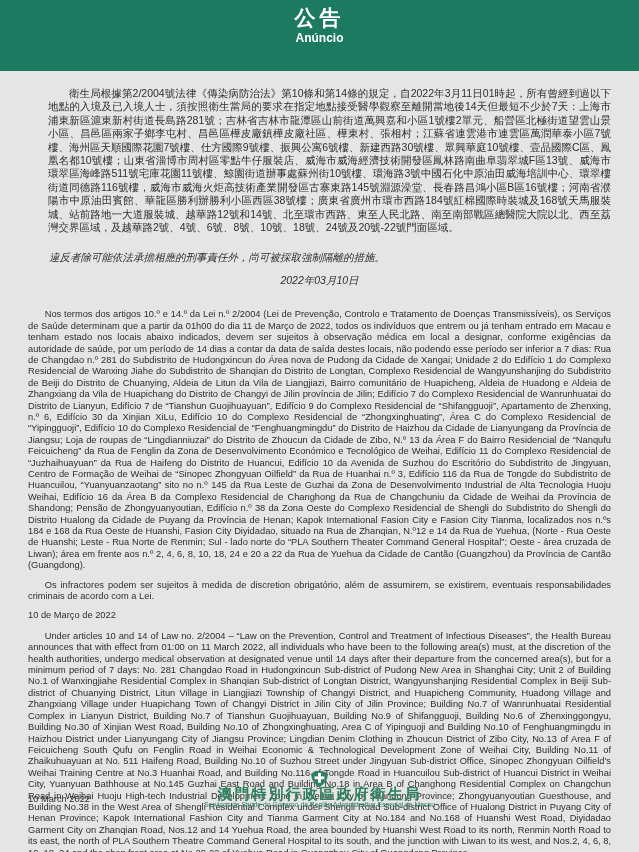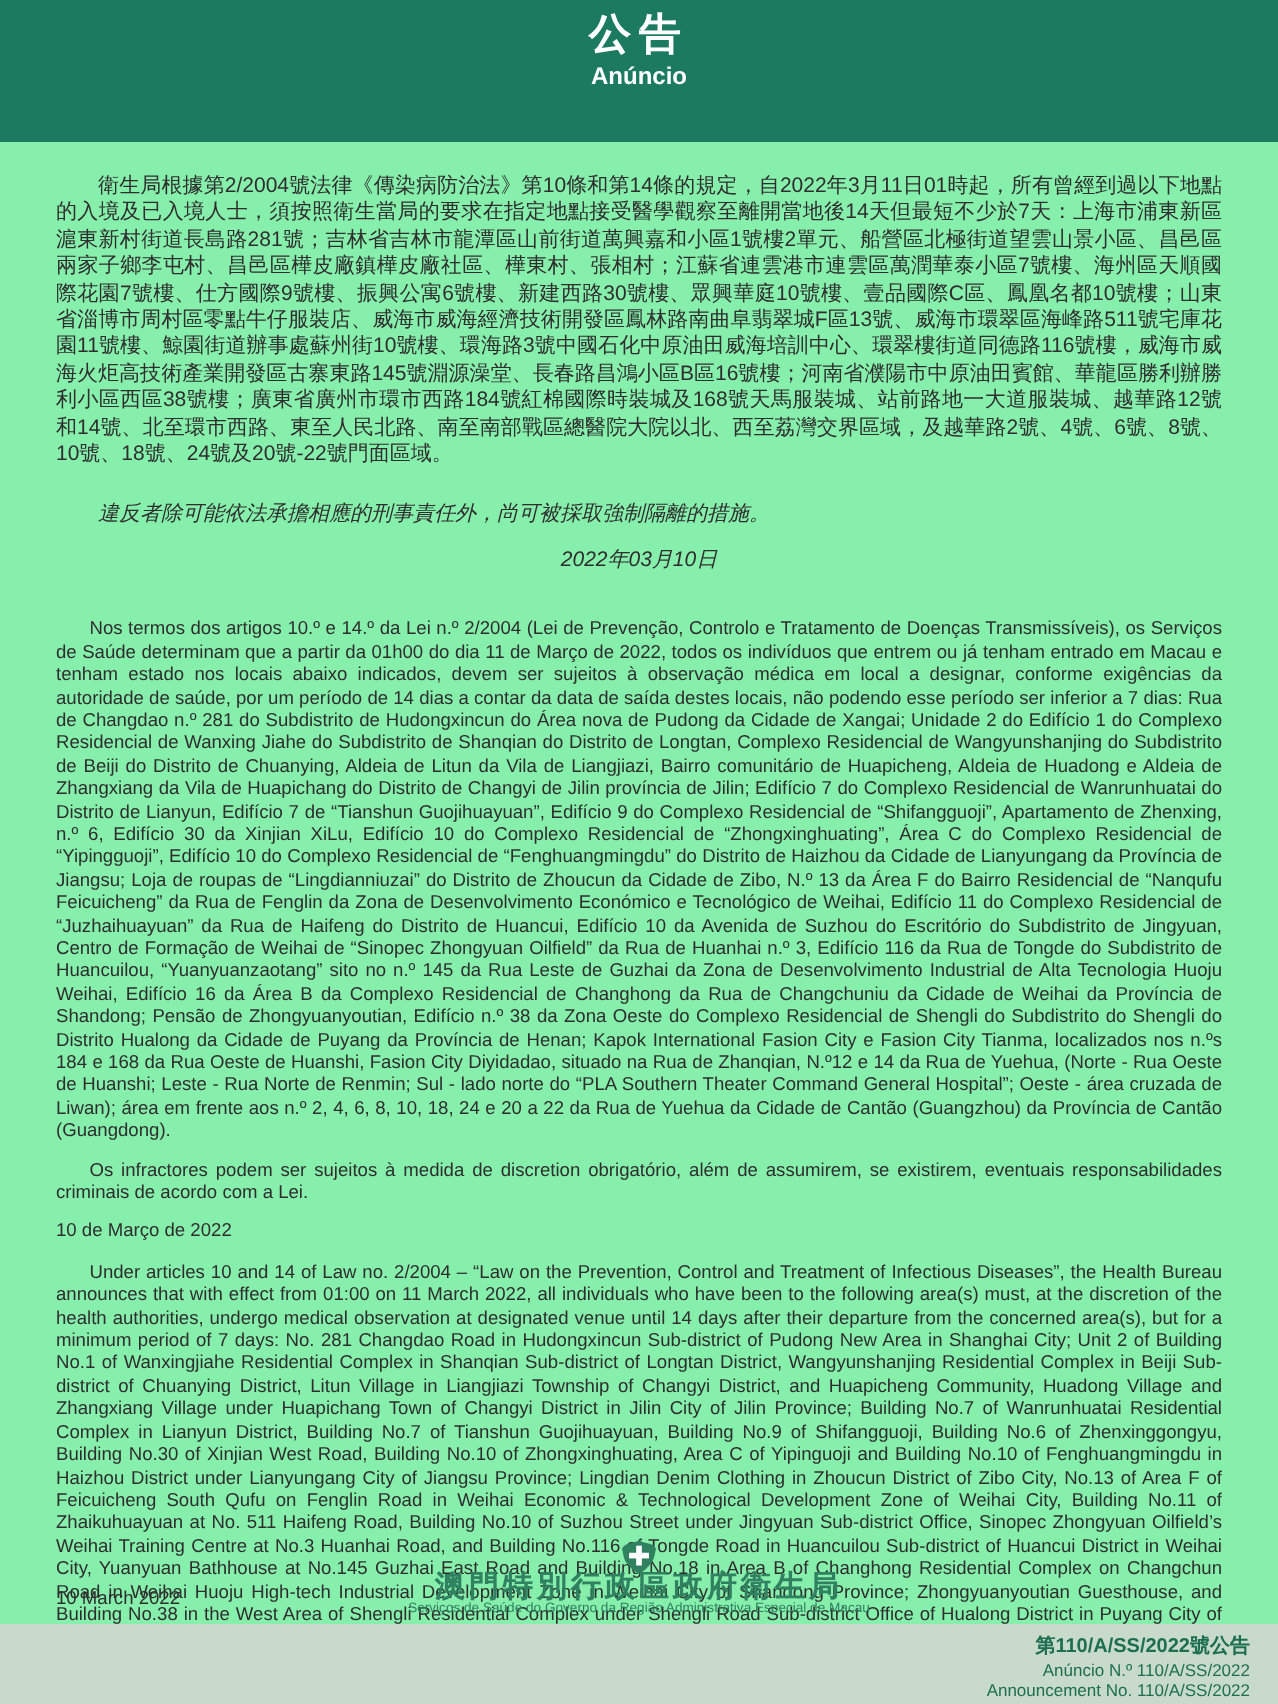"公告" .page { background: #86efac -> #e5e5e5 }
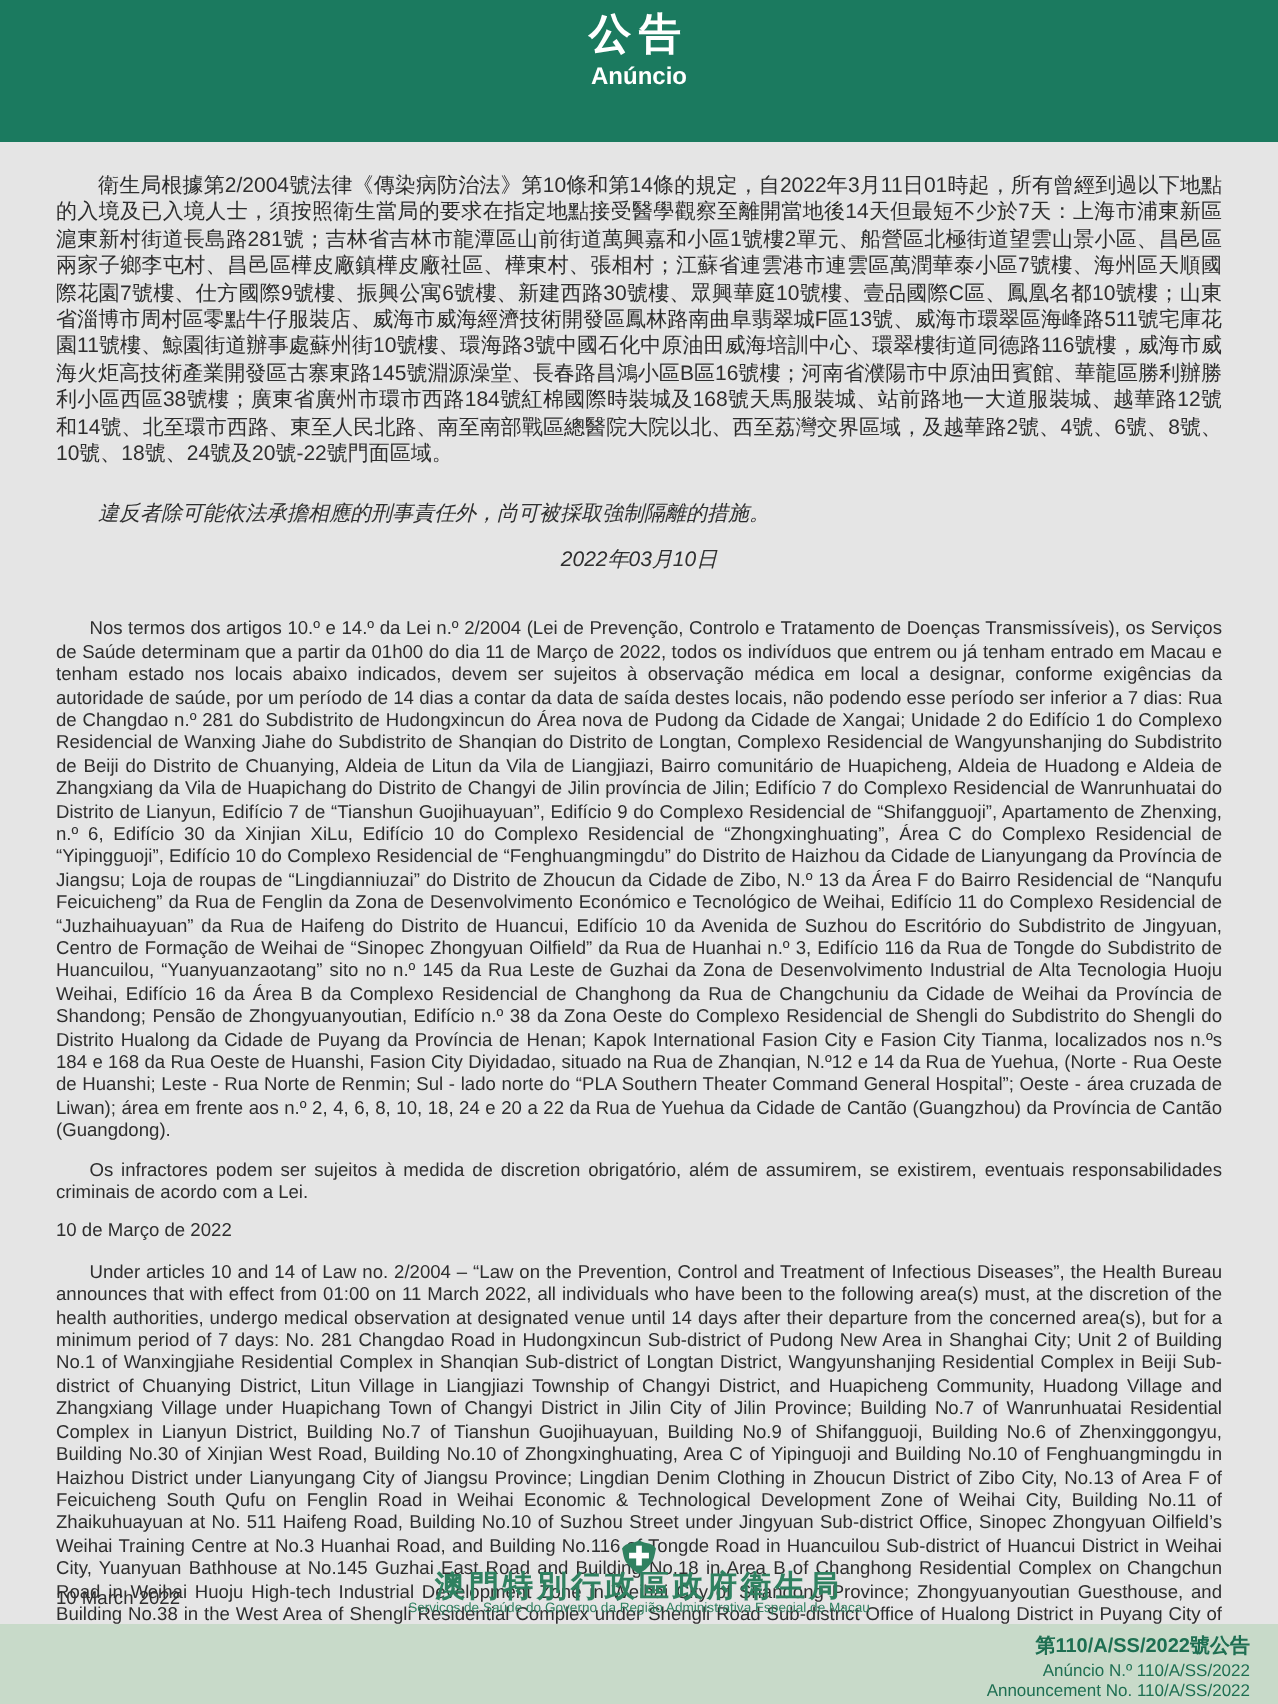"衛生局根據第2/2004號法律《傳染病防治法》第10條和第14條的規定，自202" .zh-body { margin-left: none -> 20px }
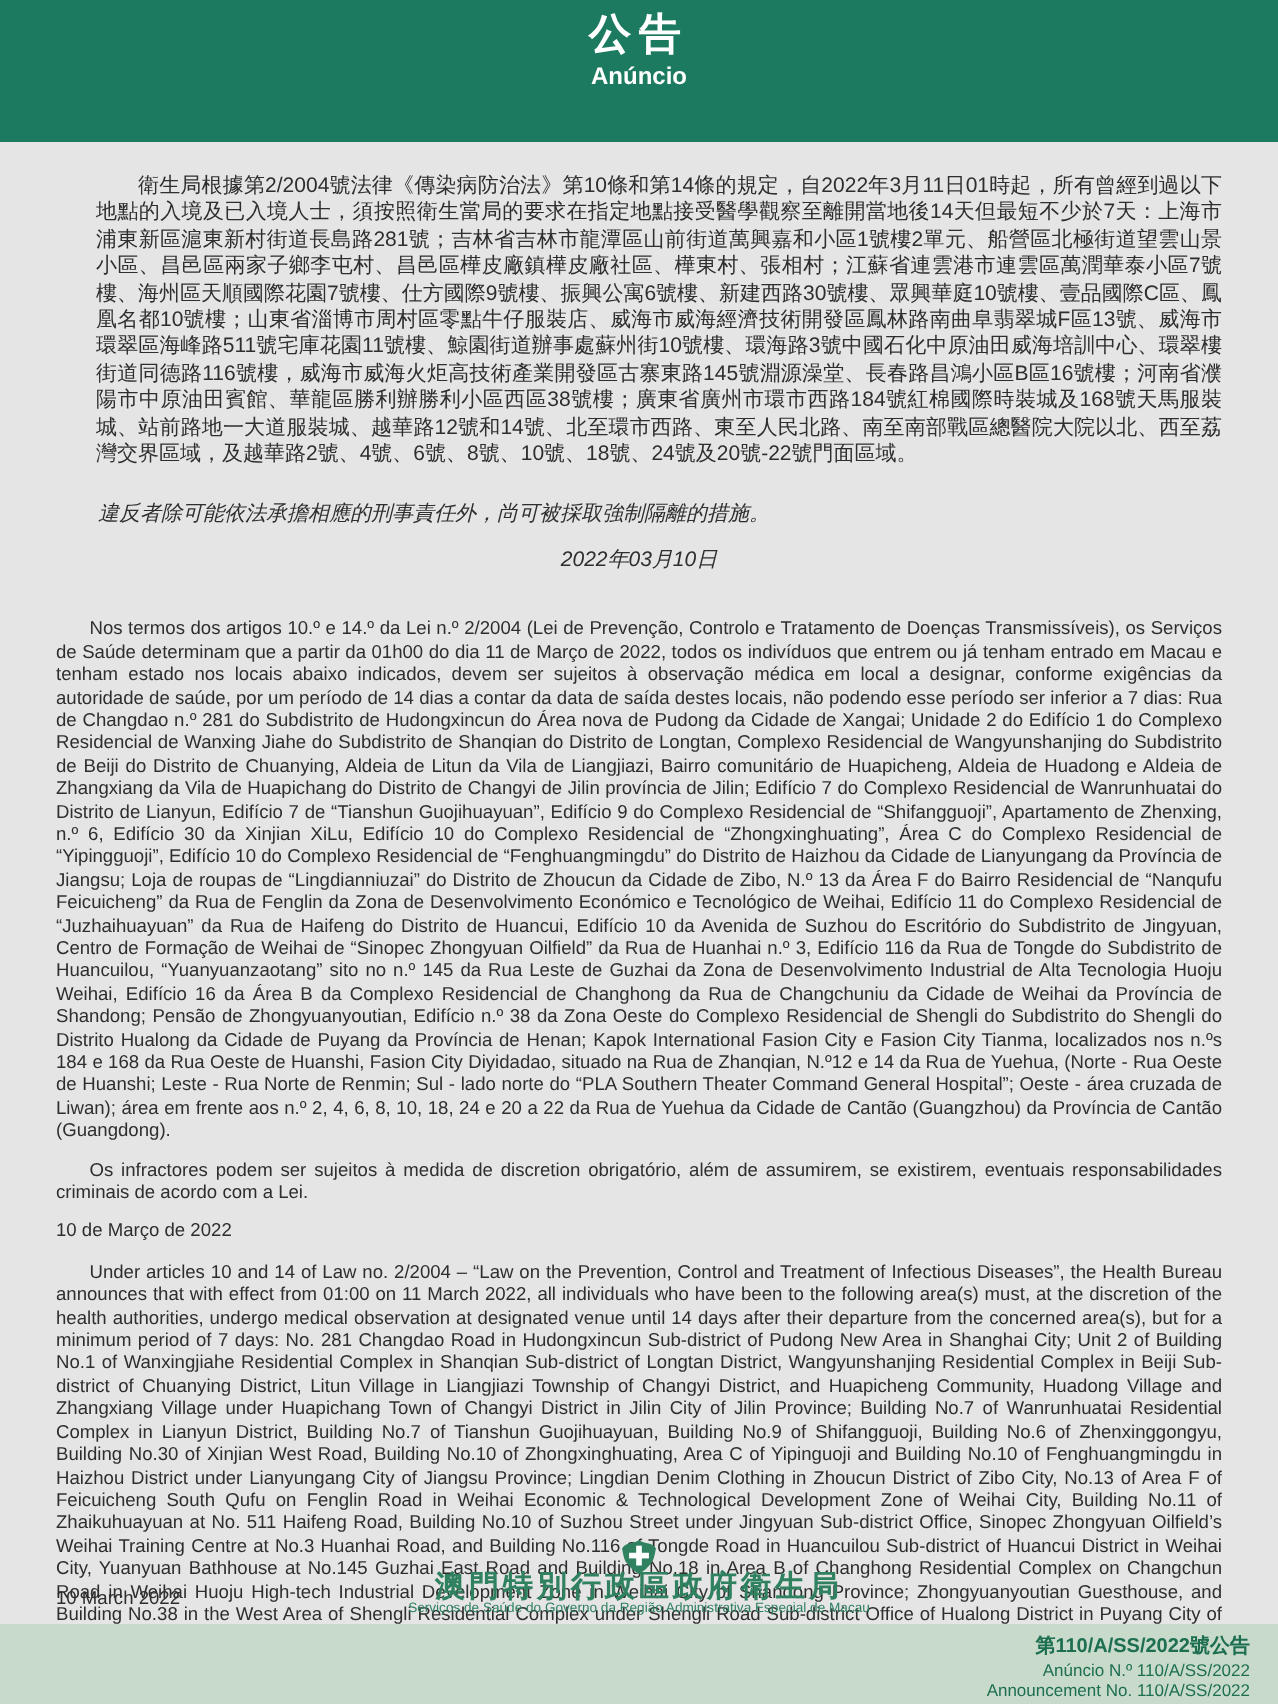"第110/A/SS/2022號公告" div.footer-band { html: <div> <div>第110/A/SS/2022號公告</div> <div>Anúncio N.º 110/A/SS/2022</div> <div>Announcement No. 110/A/SS/2022</div> </div> -> none }
